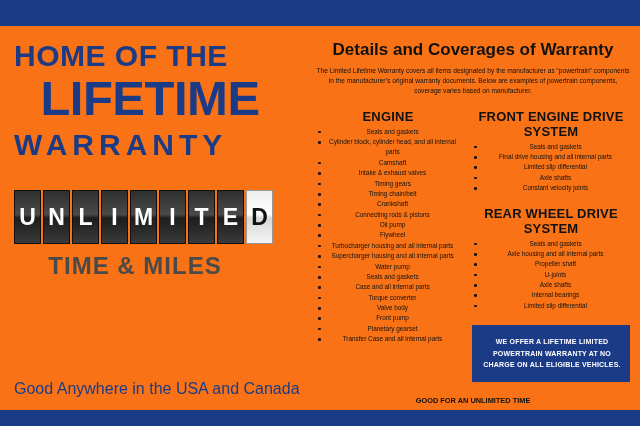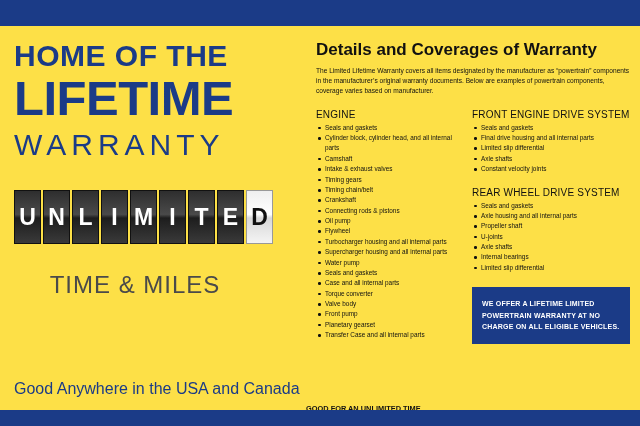"HOME OF THE" .page { background: #fde047 -> #f97316 }
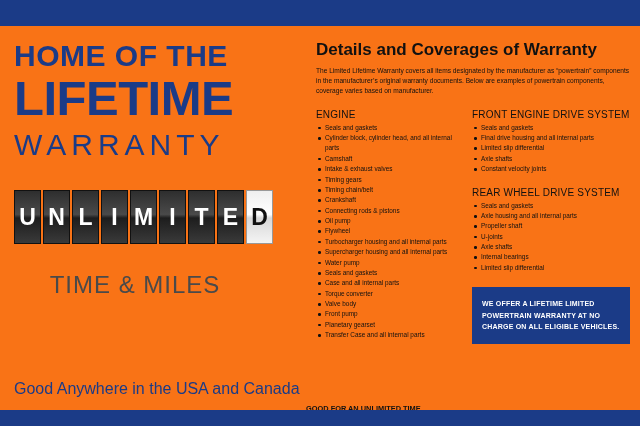"Details and Coverages of Warranty" .right-col { text-align: none -> center }
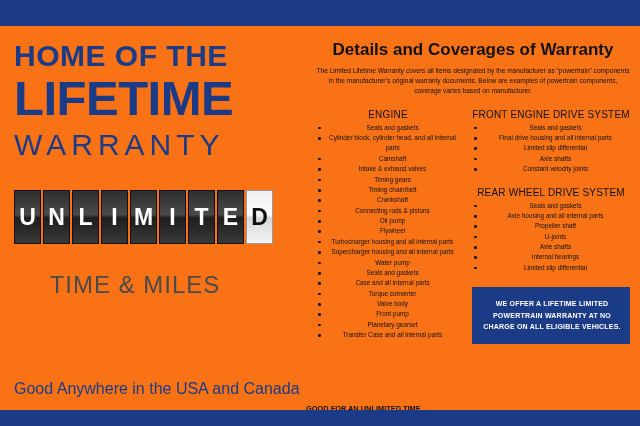"LIFETIME" .hof-line2 { text-align: none -> center }
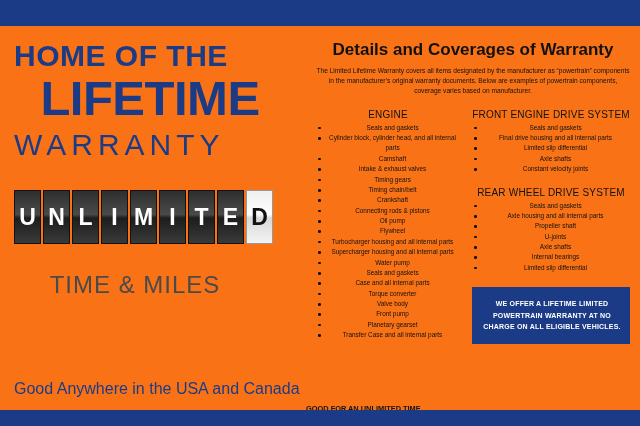"ENGINE" .sec-title { font-size: 10px -> 13px; font-weight: normal -> bold }
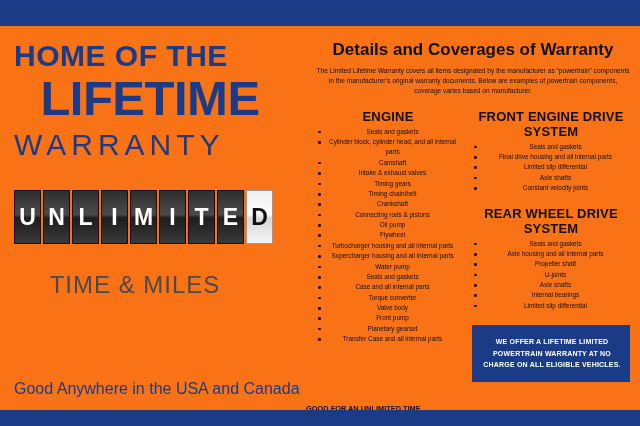"WARRANTY" .hof-line3 { font-weight: normal -> bold }
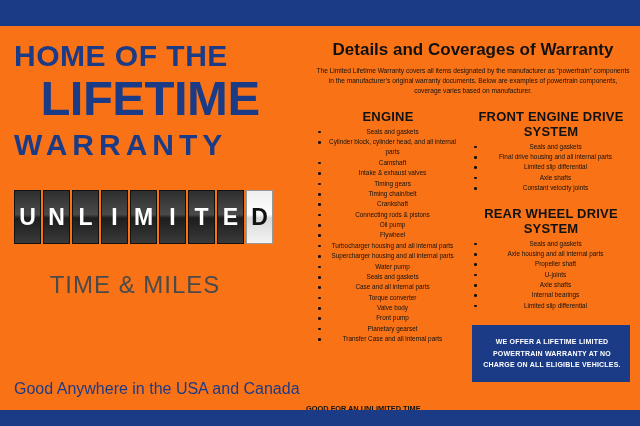"TIME & MILES" .time-miles { font-weight: normal -> bold; margin-top: 19px -> 0 }
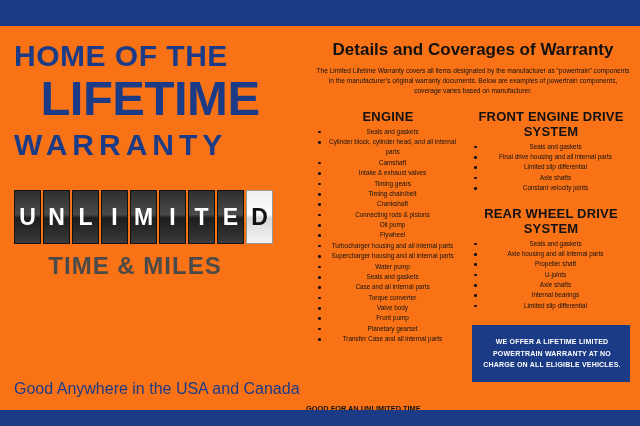"GOOD FOR AN UNLIMITED TIME" .bottom-note { bottom: 12px -> 20px; text-align: none -> center }
